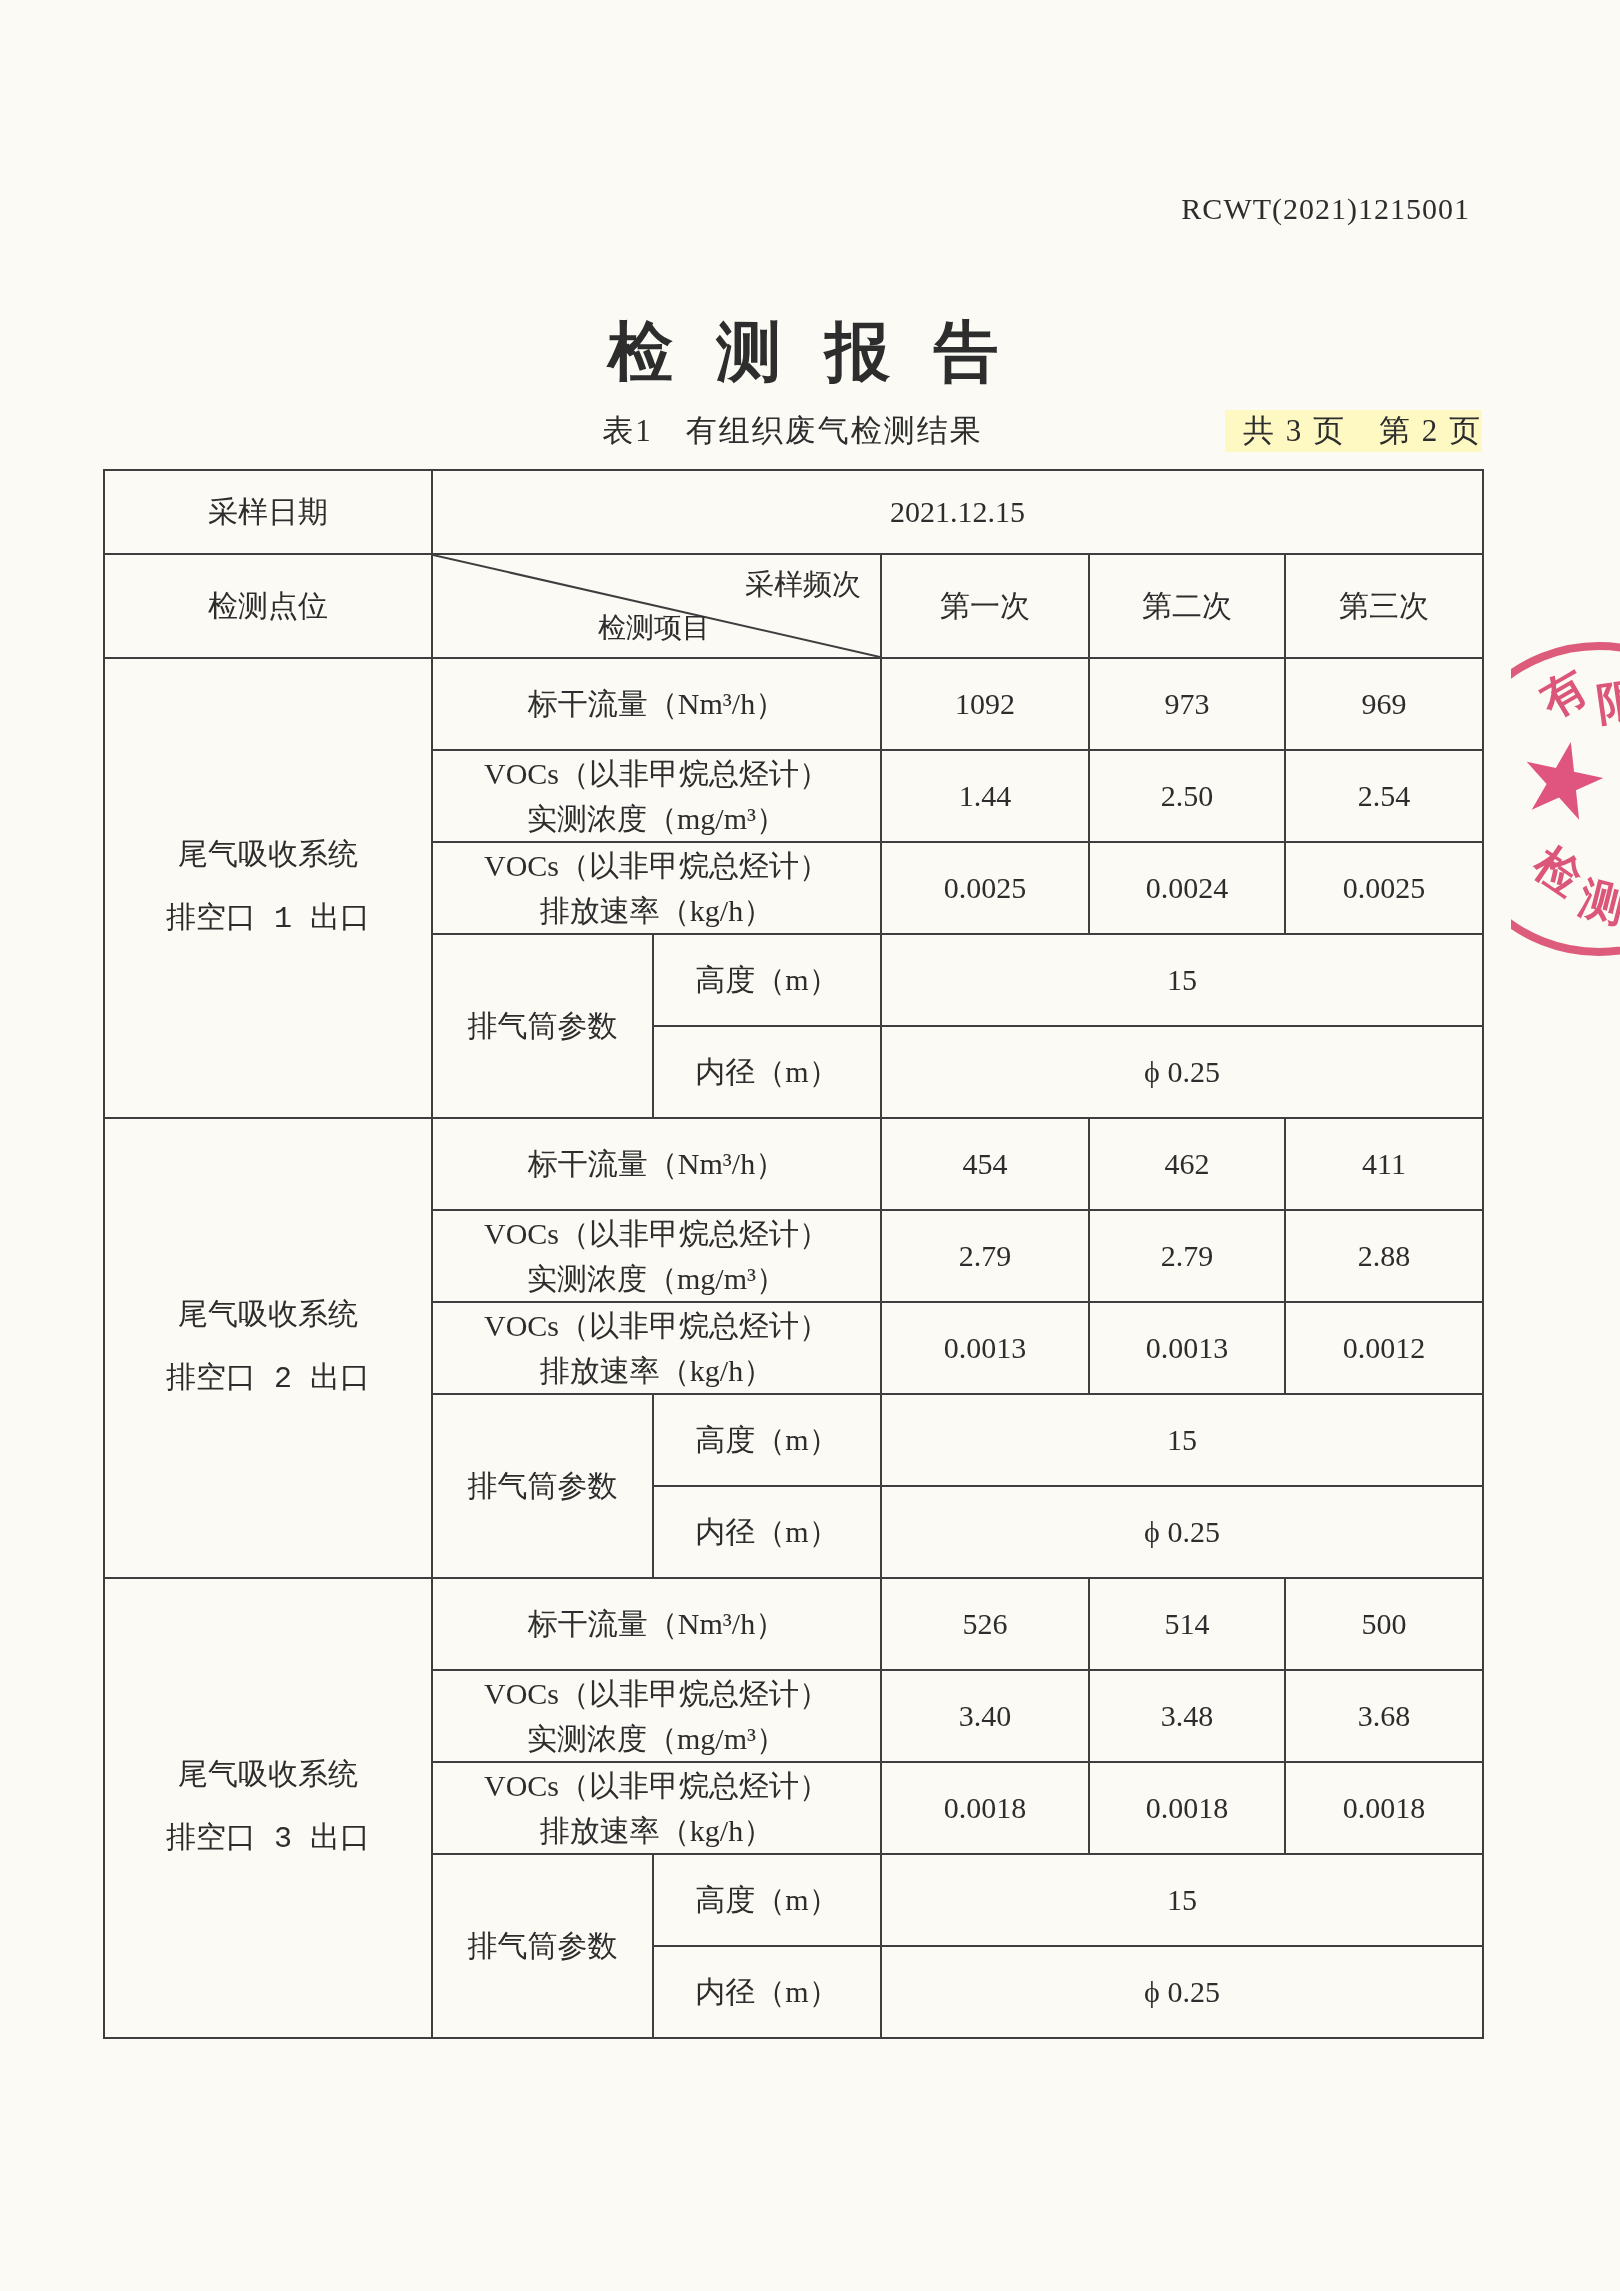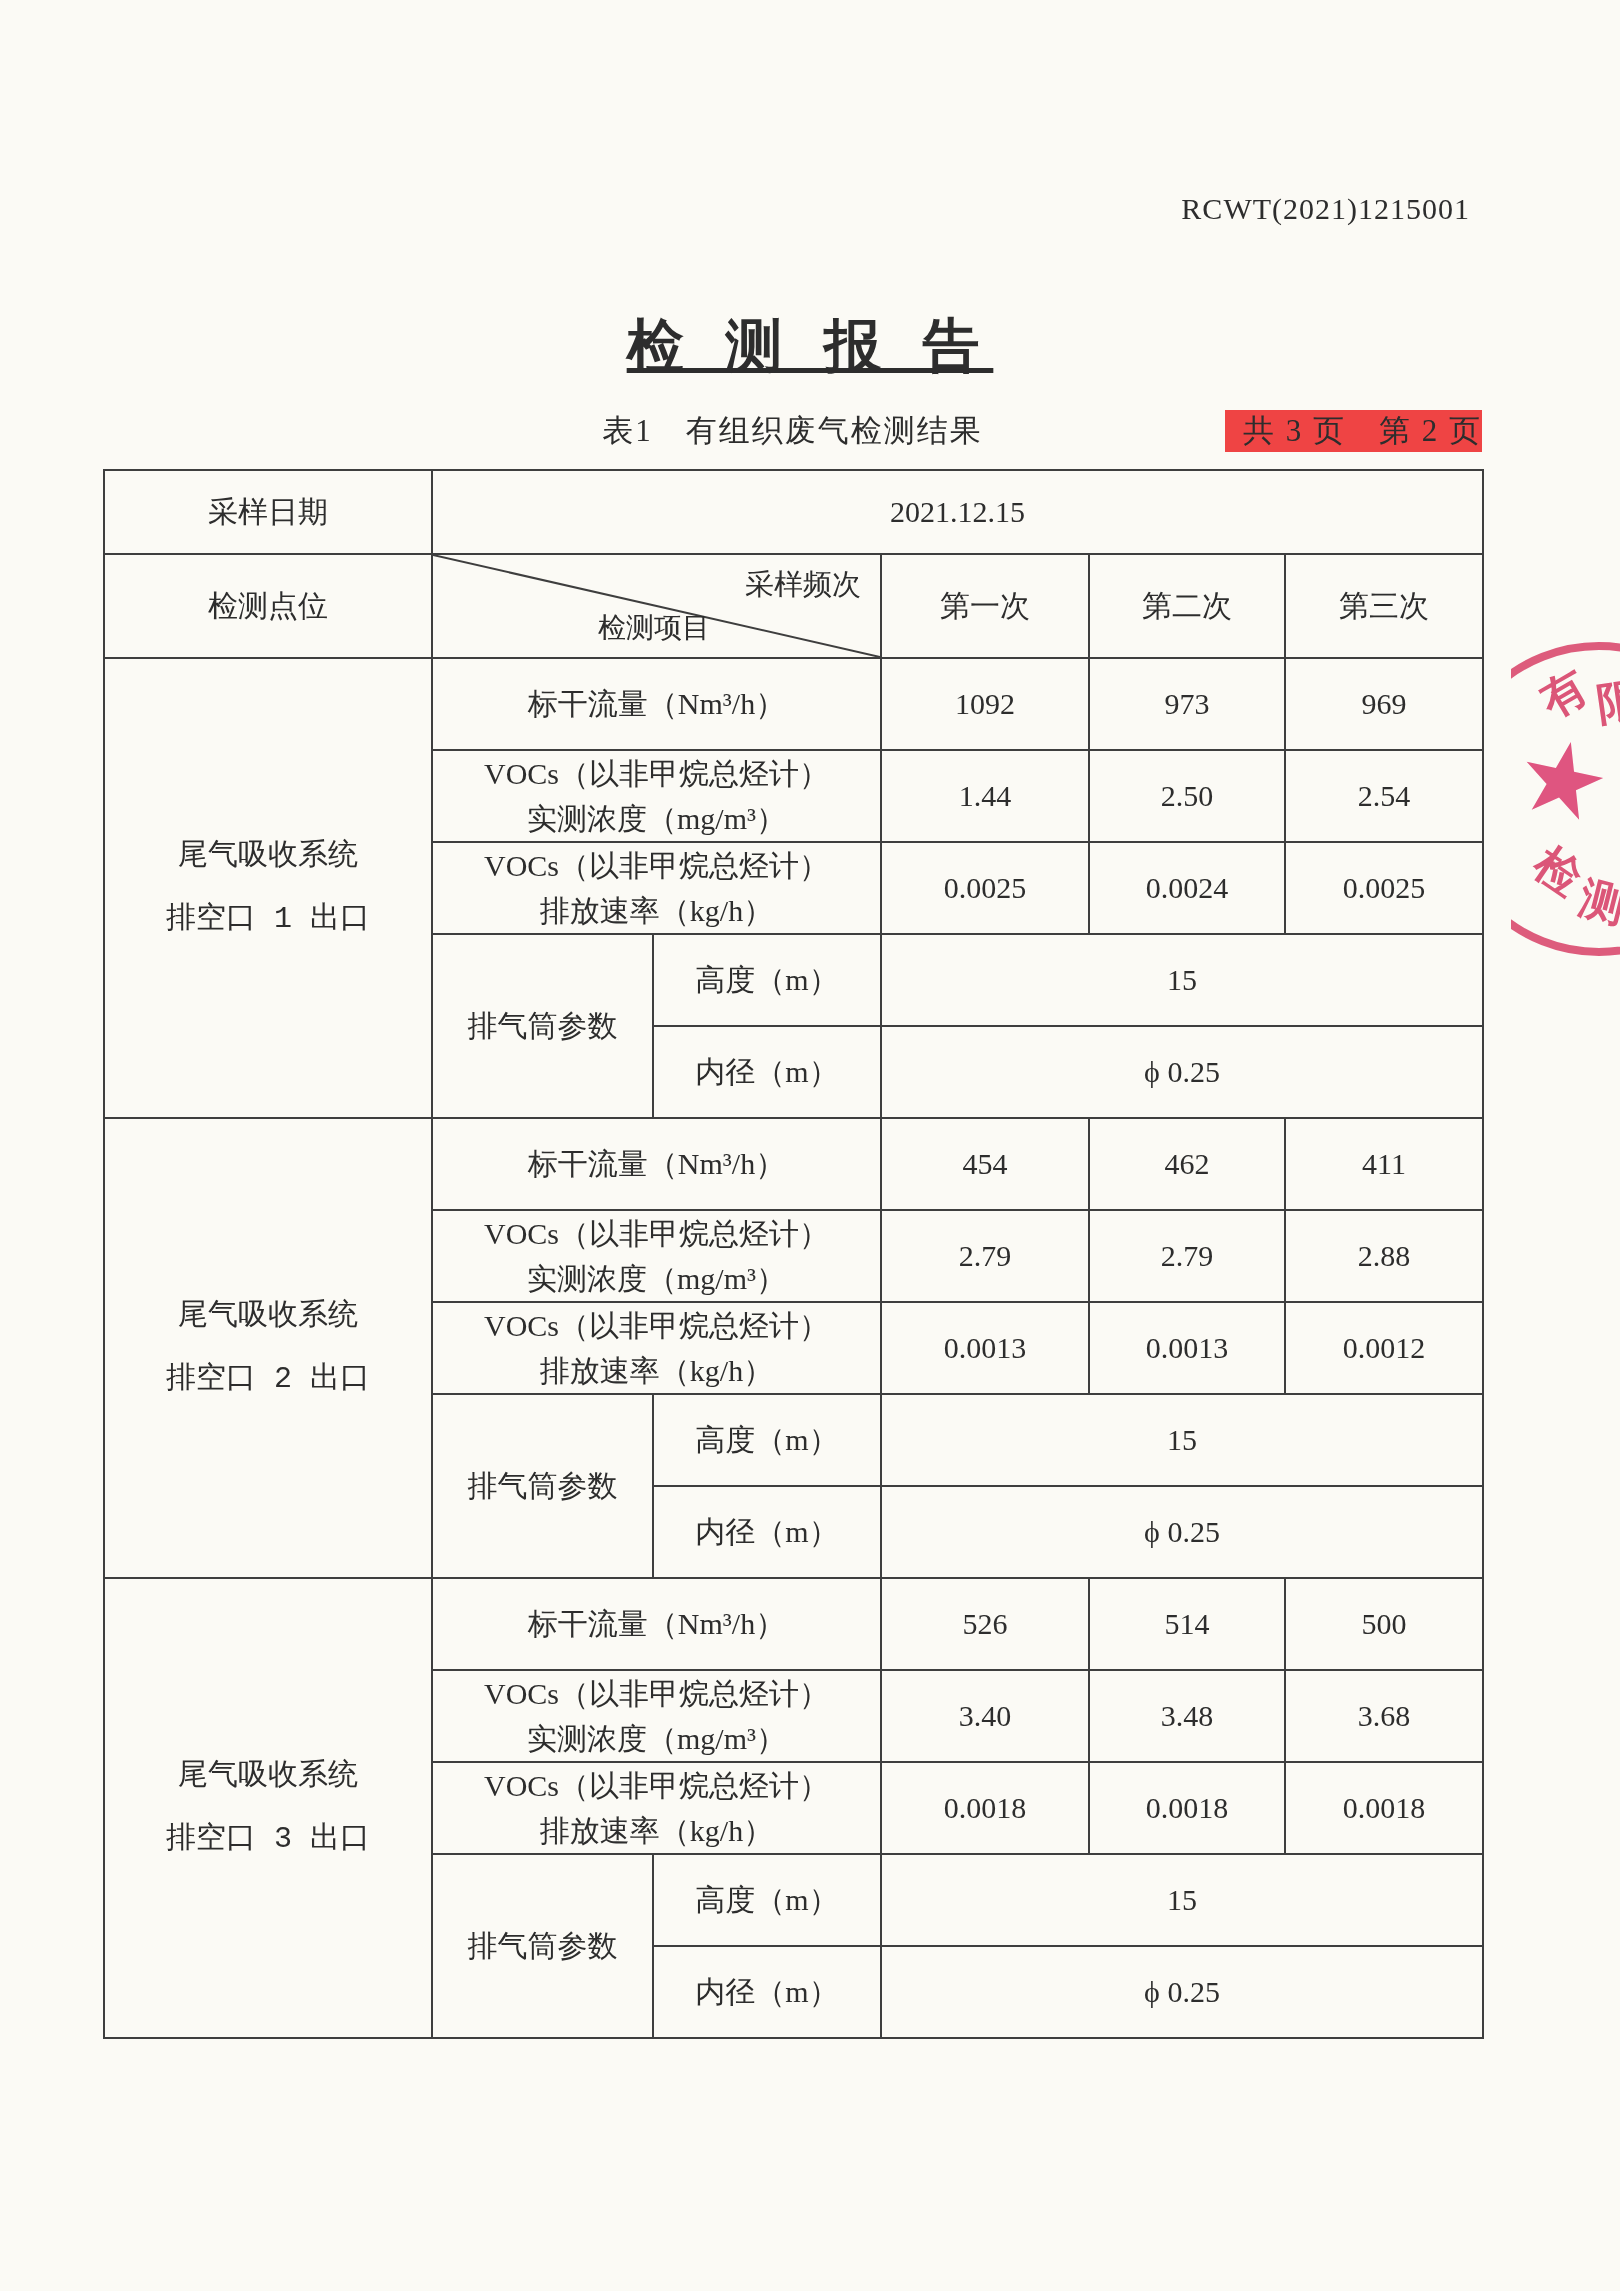"检 测 报 告" .title { font-size: 57px -> 65px; text-decoration: underline -> none }
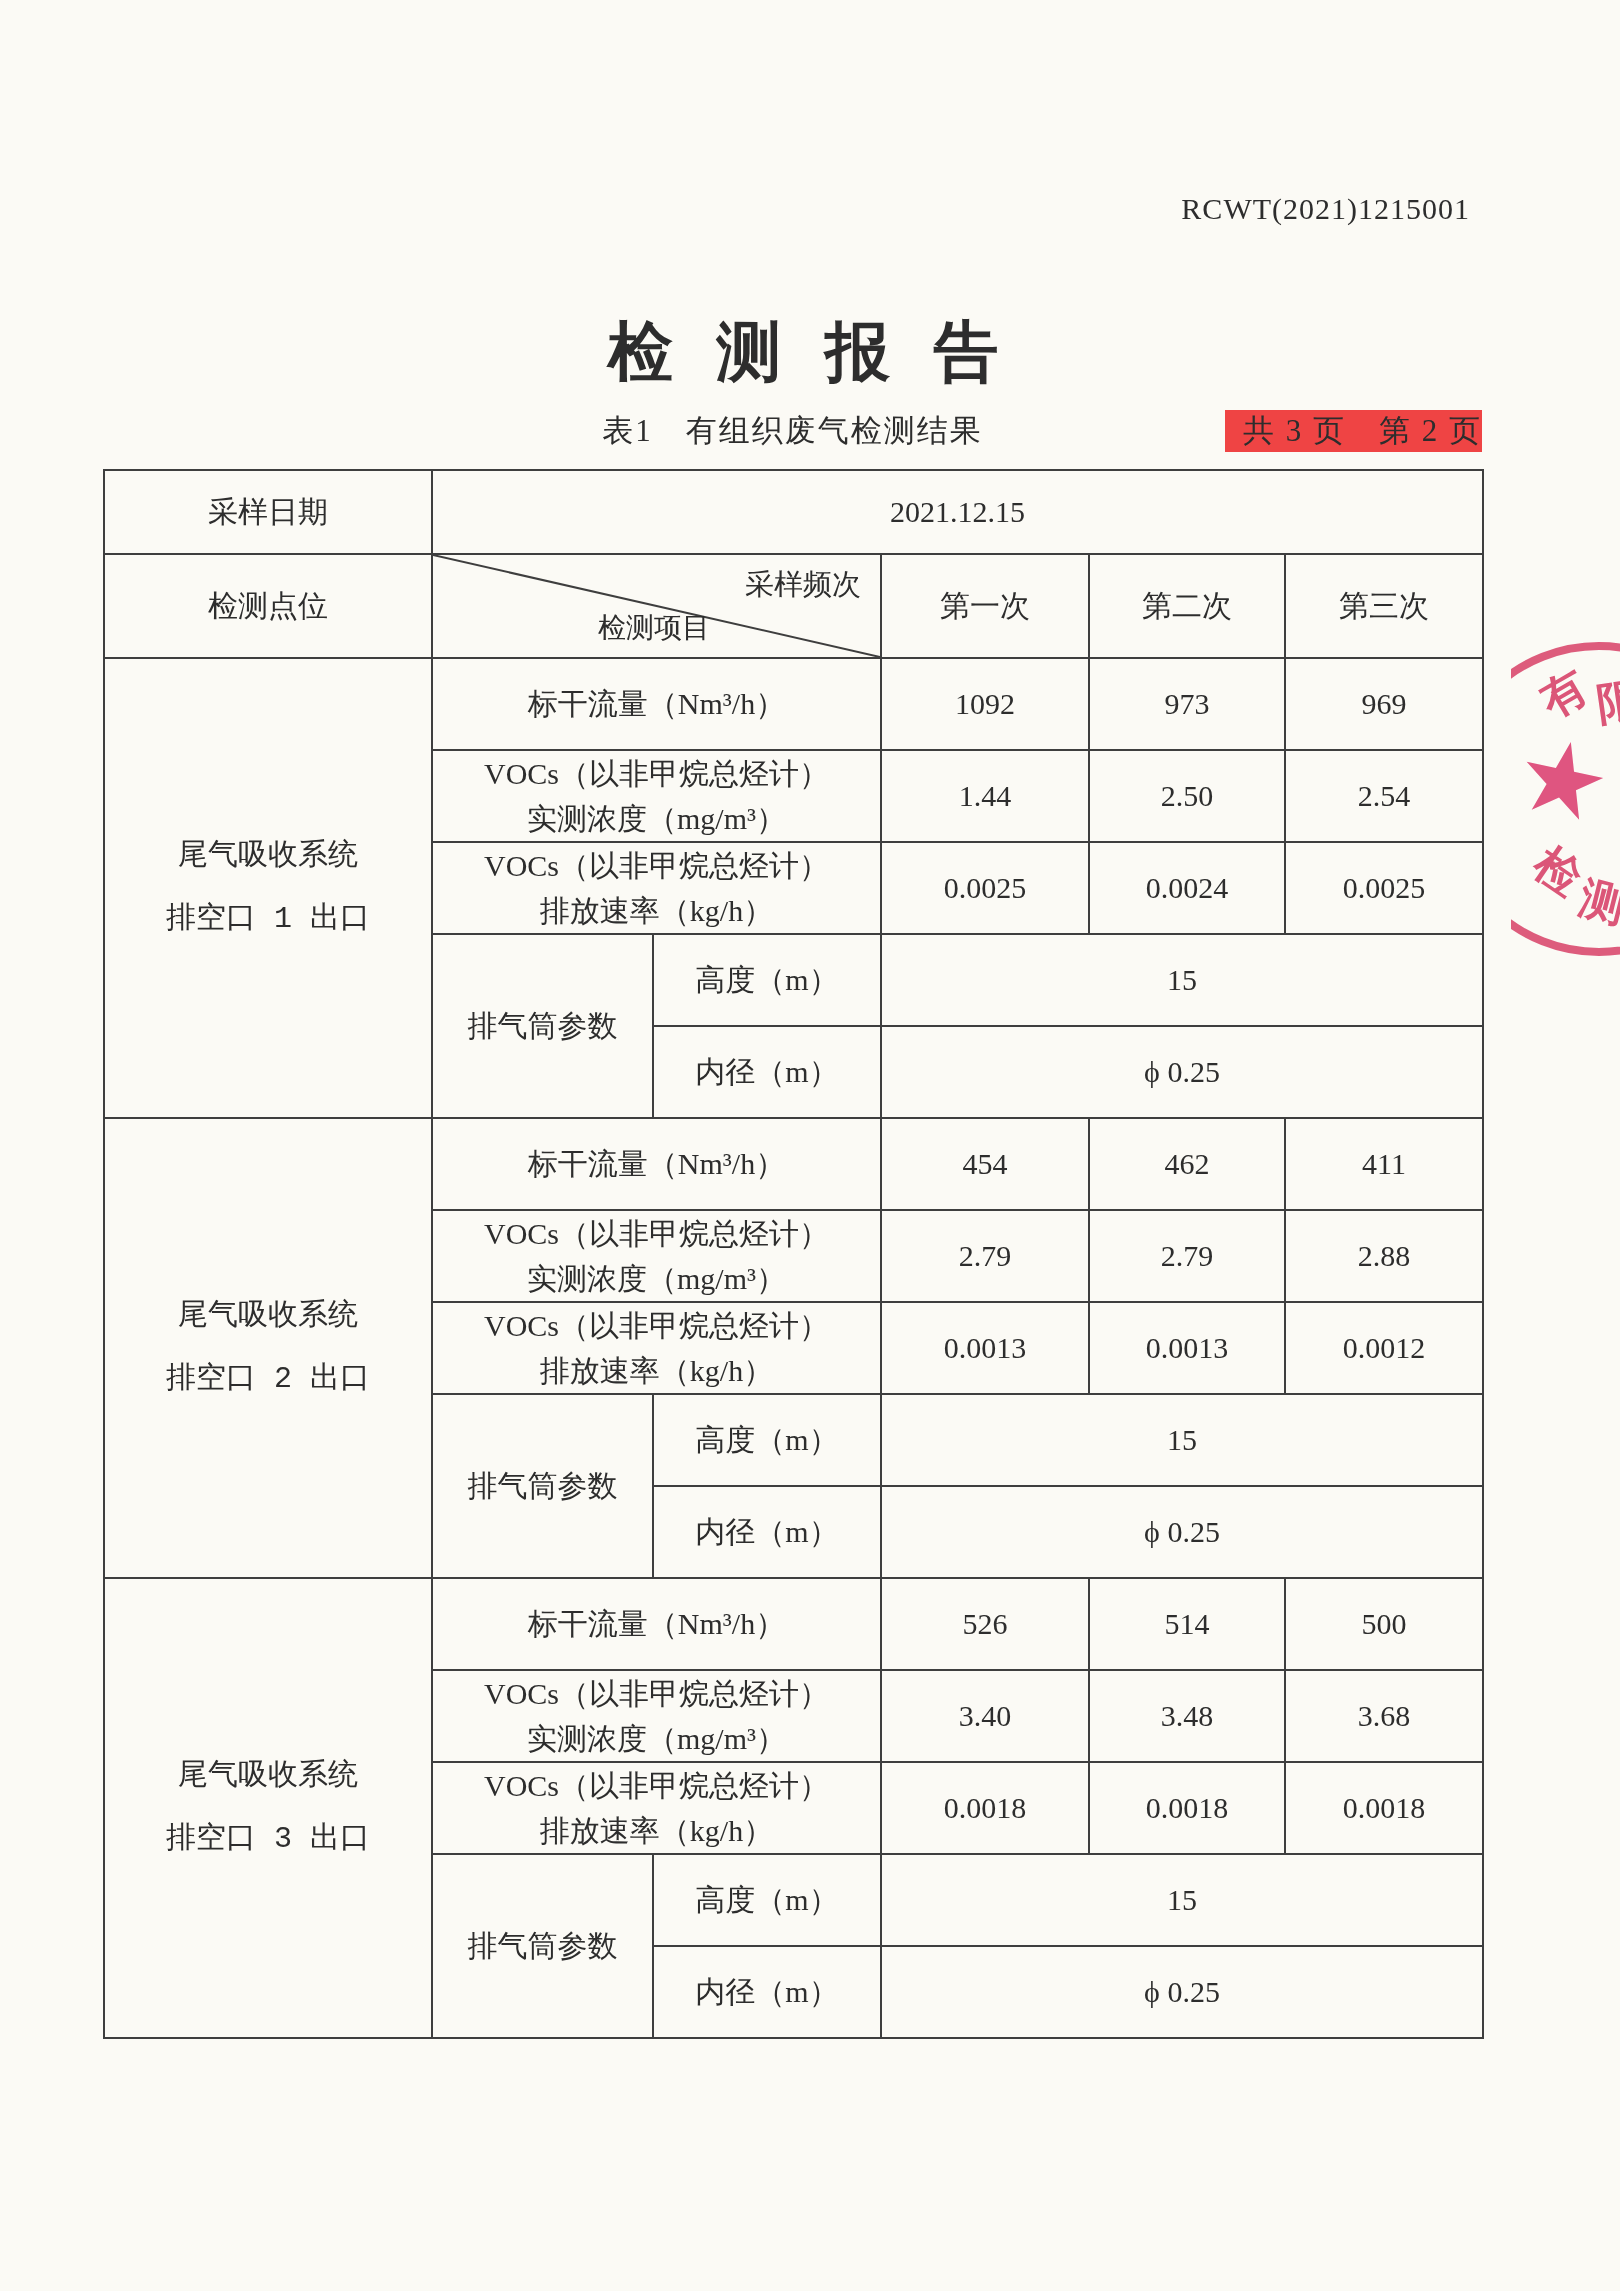"共 3 页 第 2" .page-info { background: #ef4444 -> #fef9c3 }
